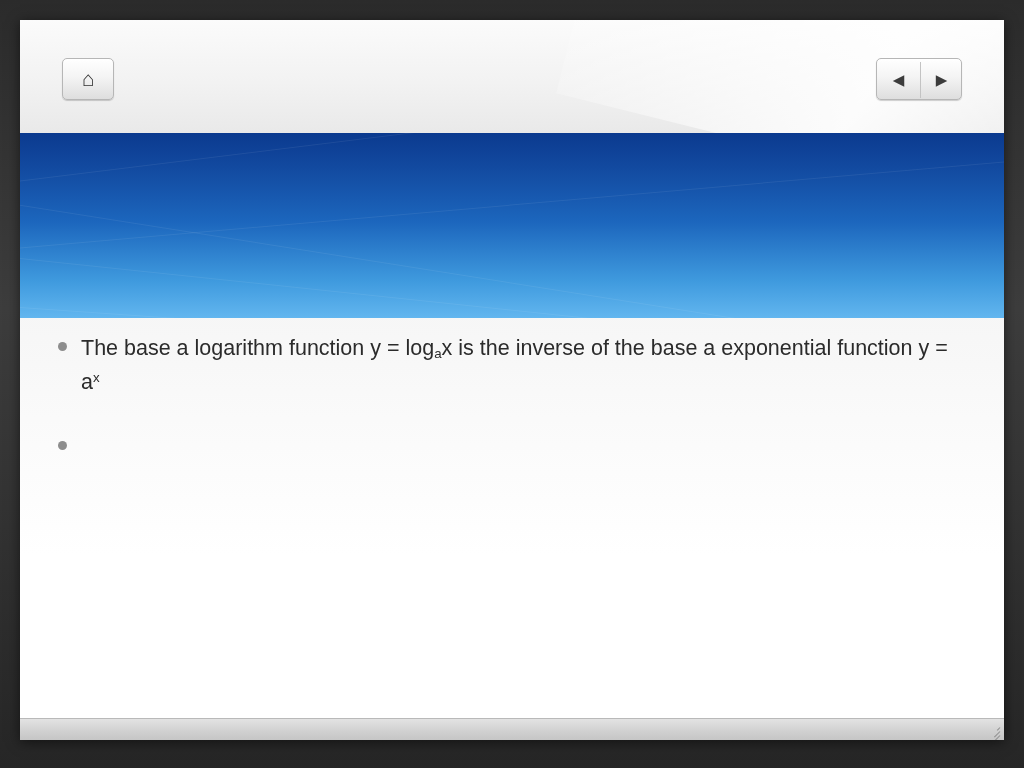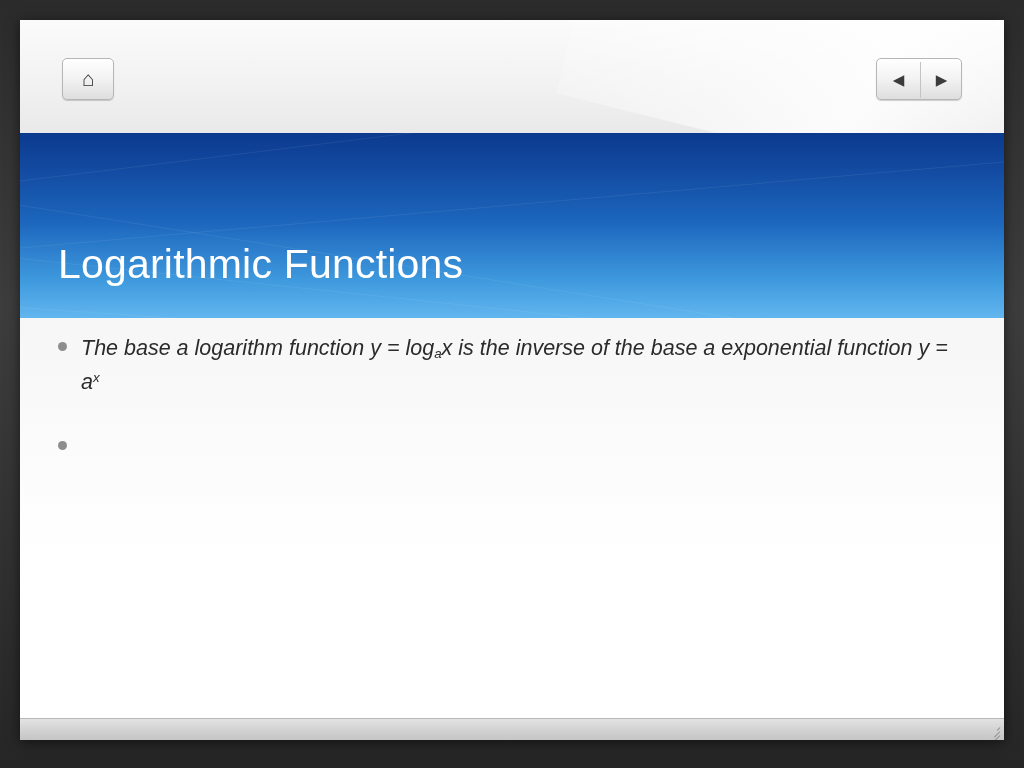"Logarithmic Functions" div { html: <div>Logarithmic Functions</div> -> none }
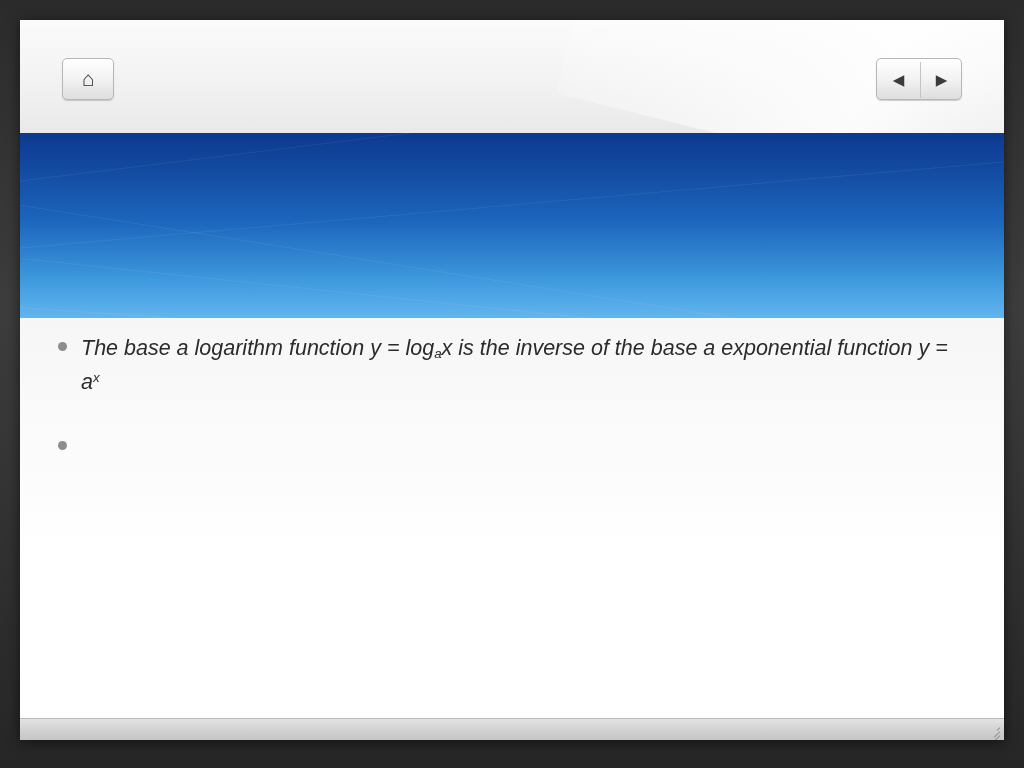"The base a logarithm function" .bullet-row { font-style: italic -> none }
